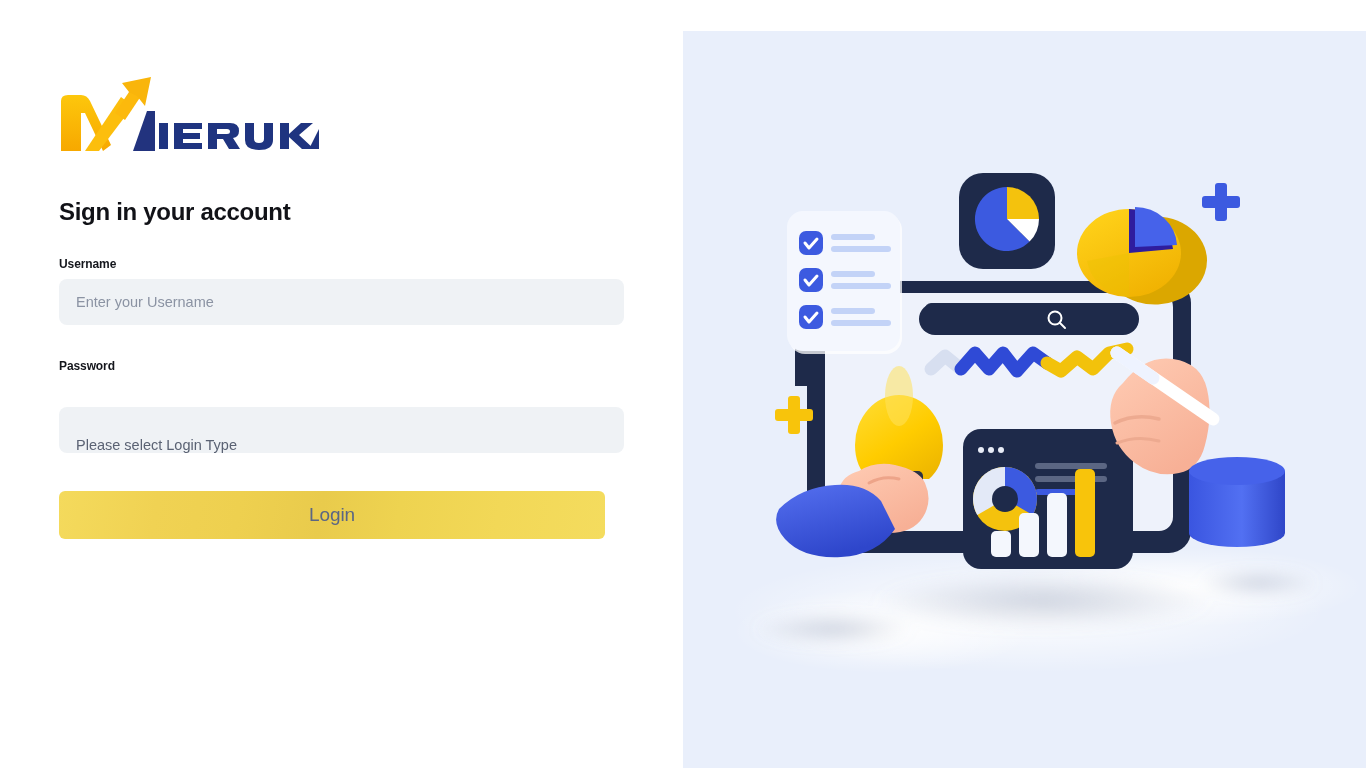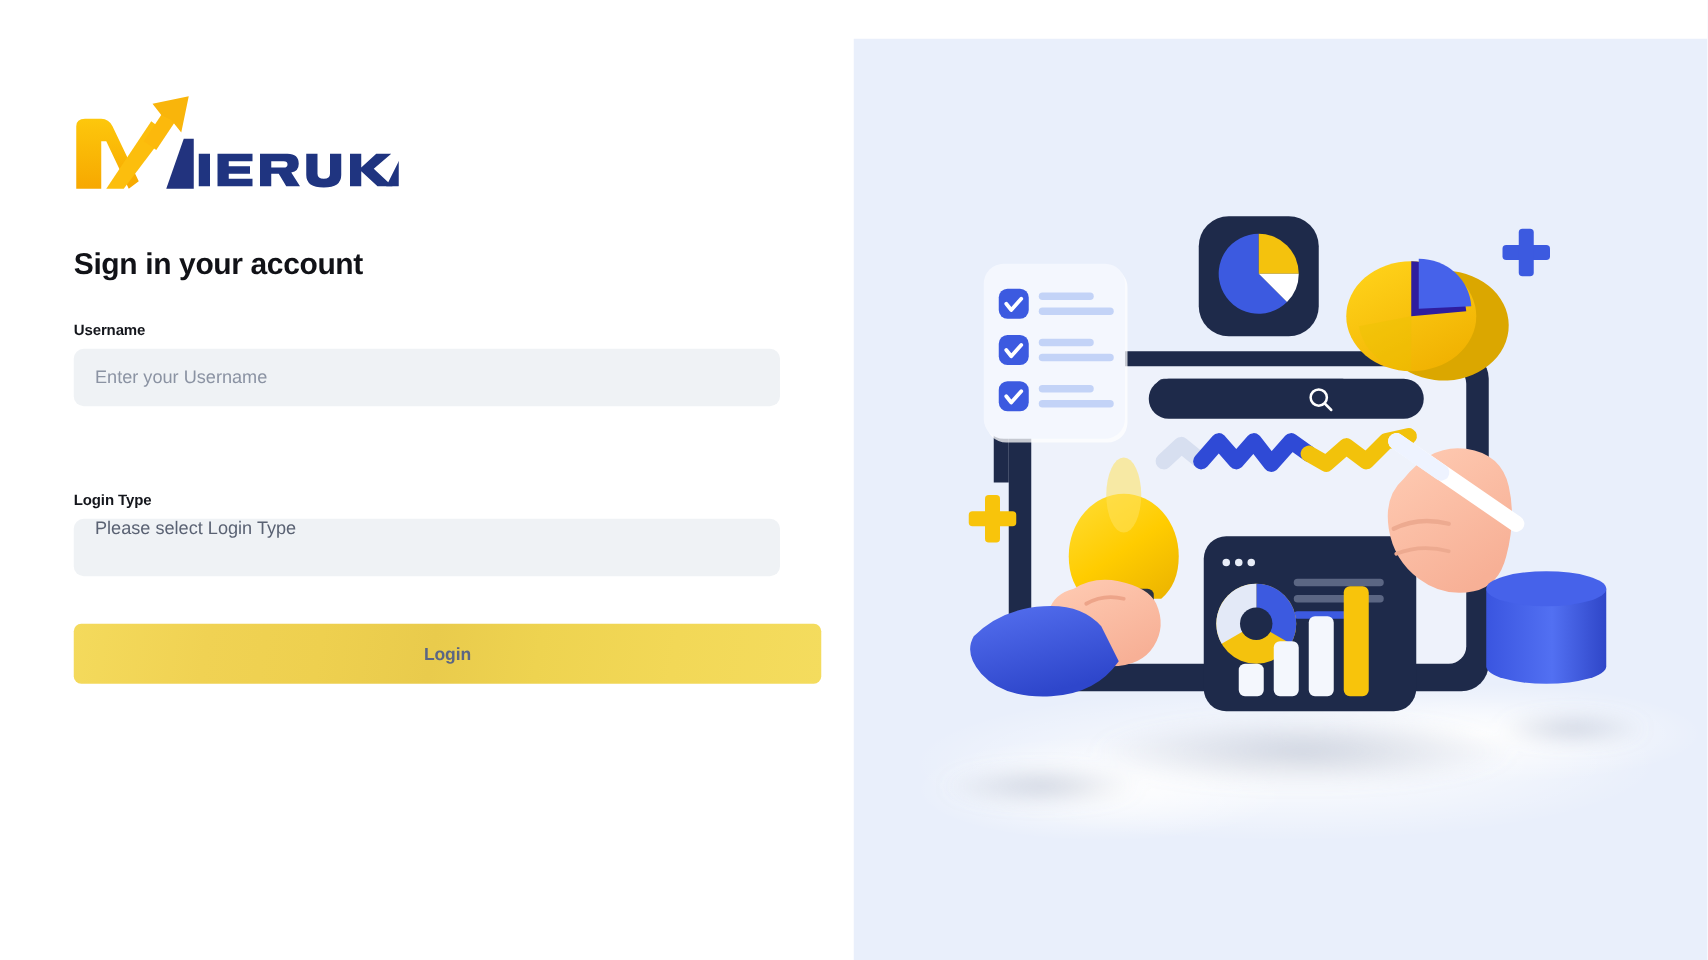"Password" label.field-label { html: none -> <label>Password</label> }
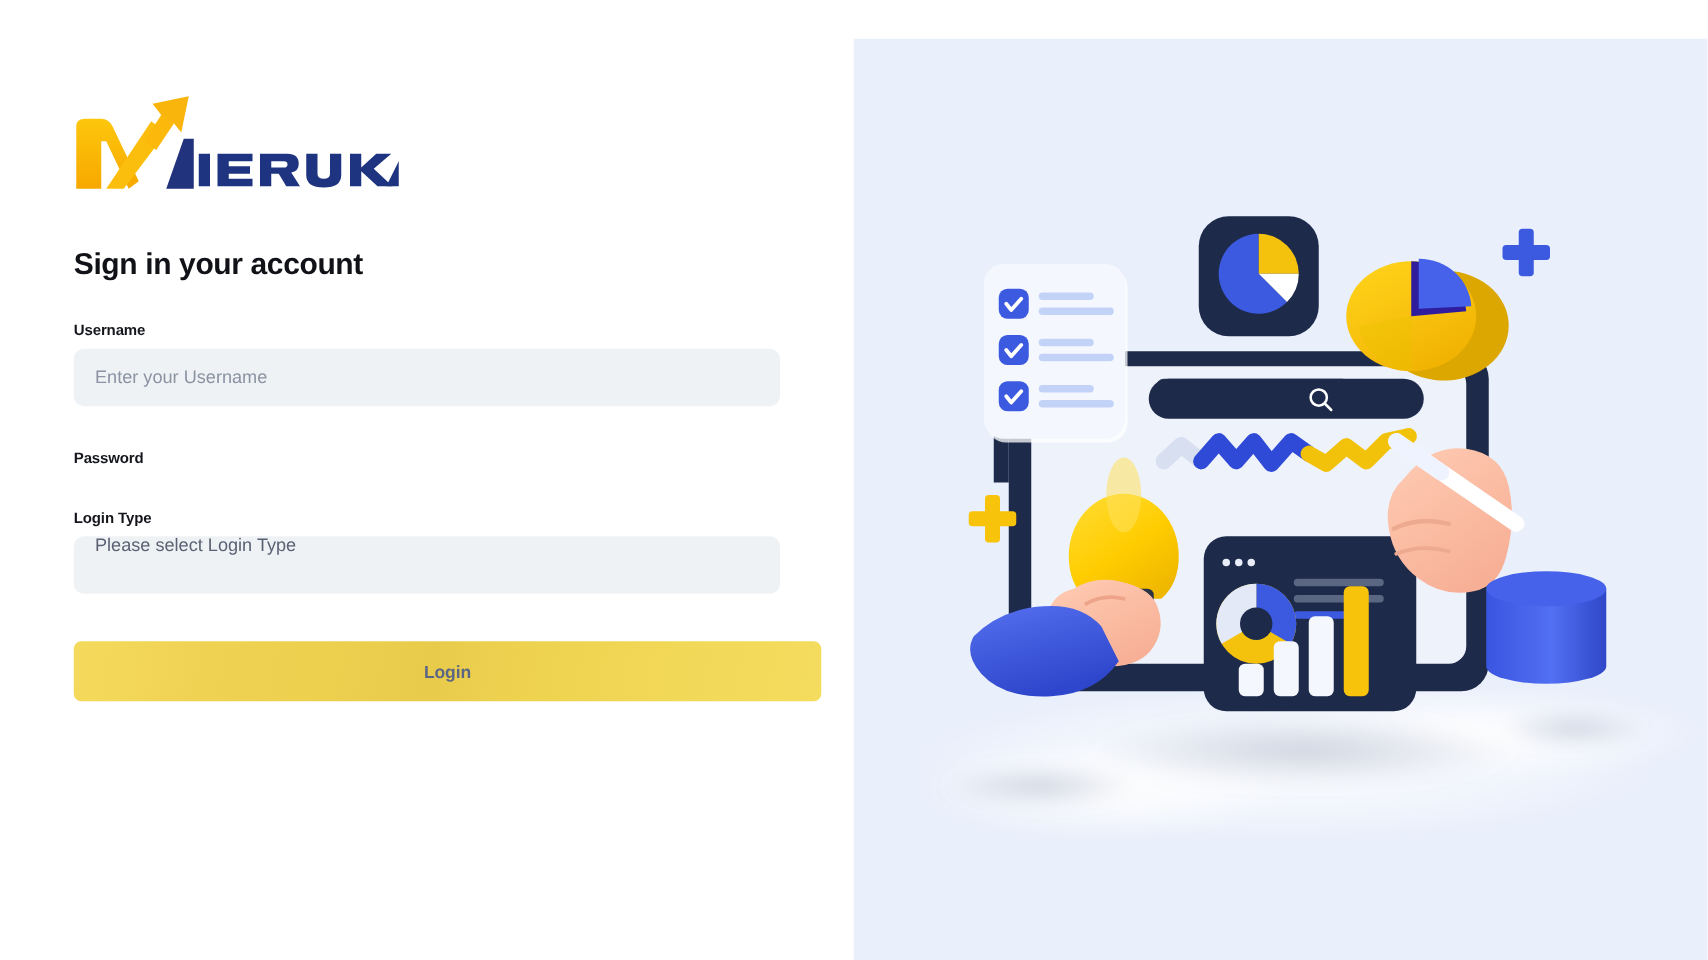"Login Type" label.field-label { html: <label>Login Type</label> -> none }
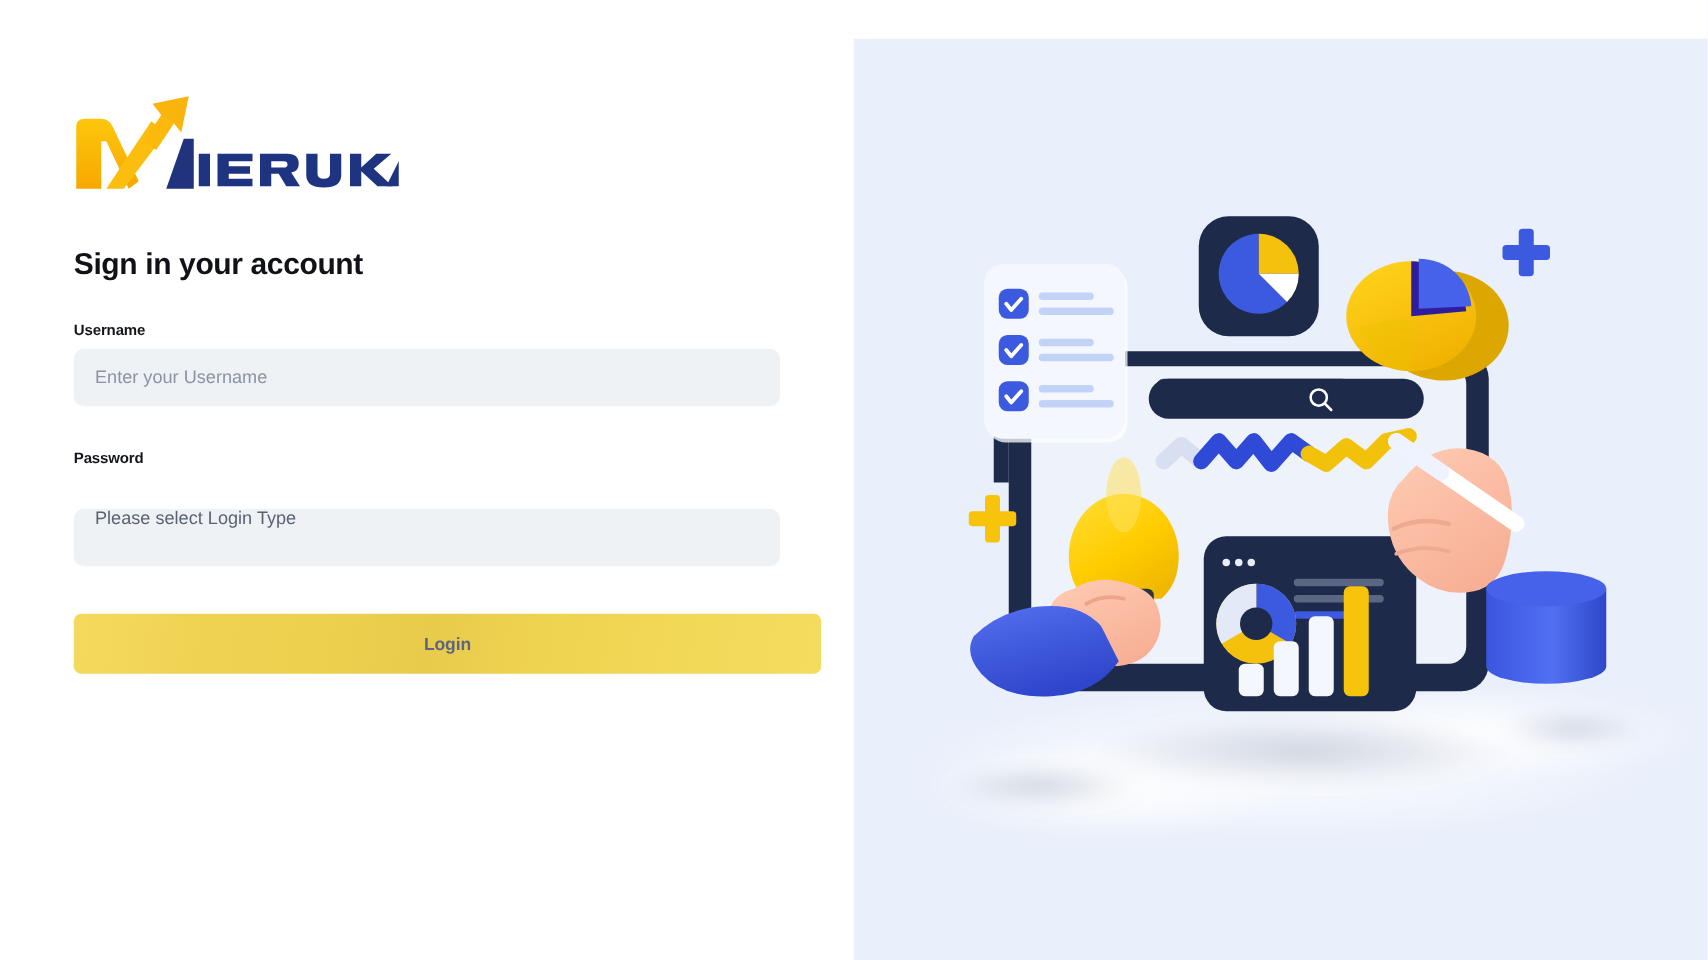"Please select Login Type" .select-box { align-items: flex-start -> flex-end }
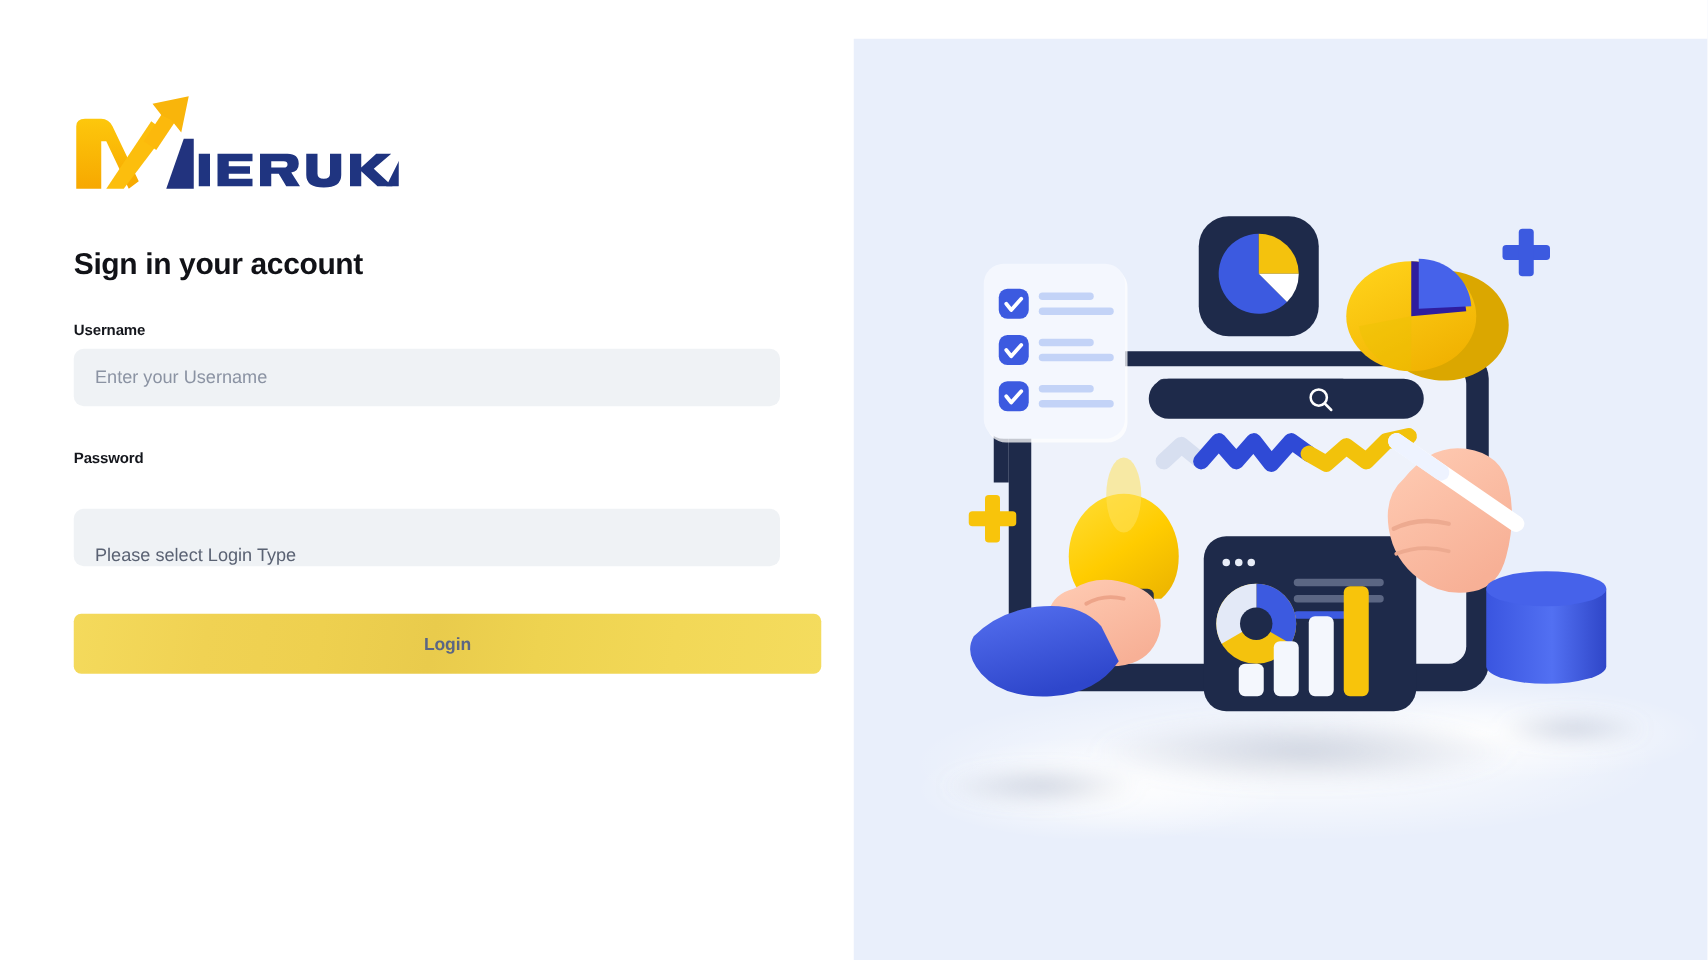"Login" .login-button { font-size: 14px -> 19px; font-weight: bold -> normal; width: 598px -> 546px }
